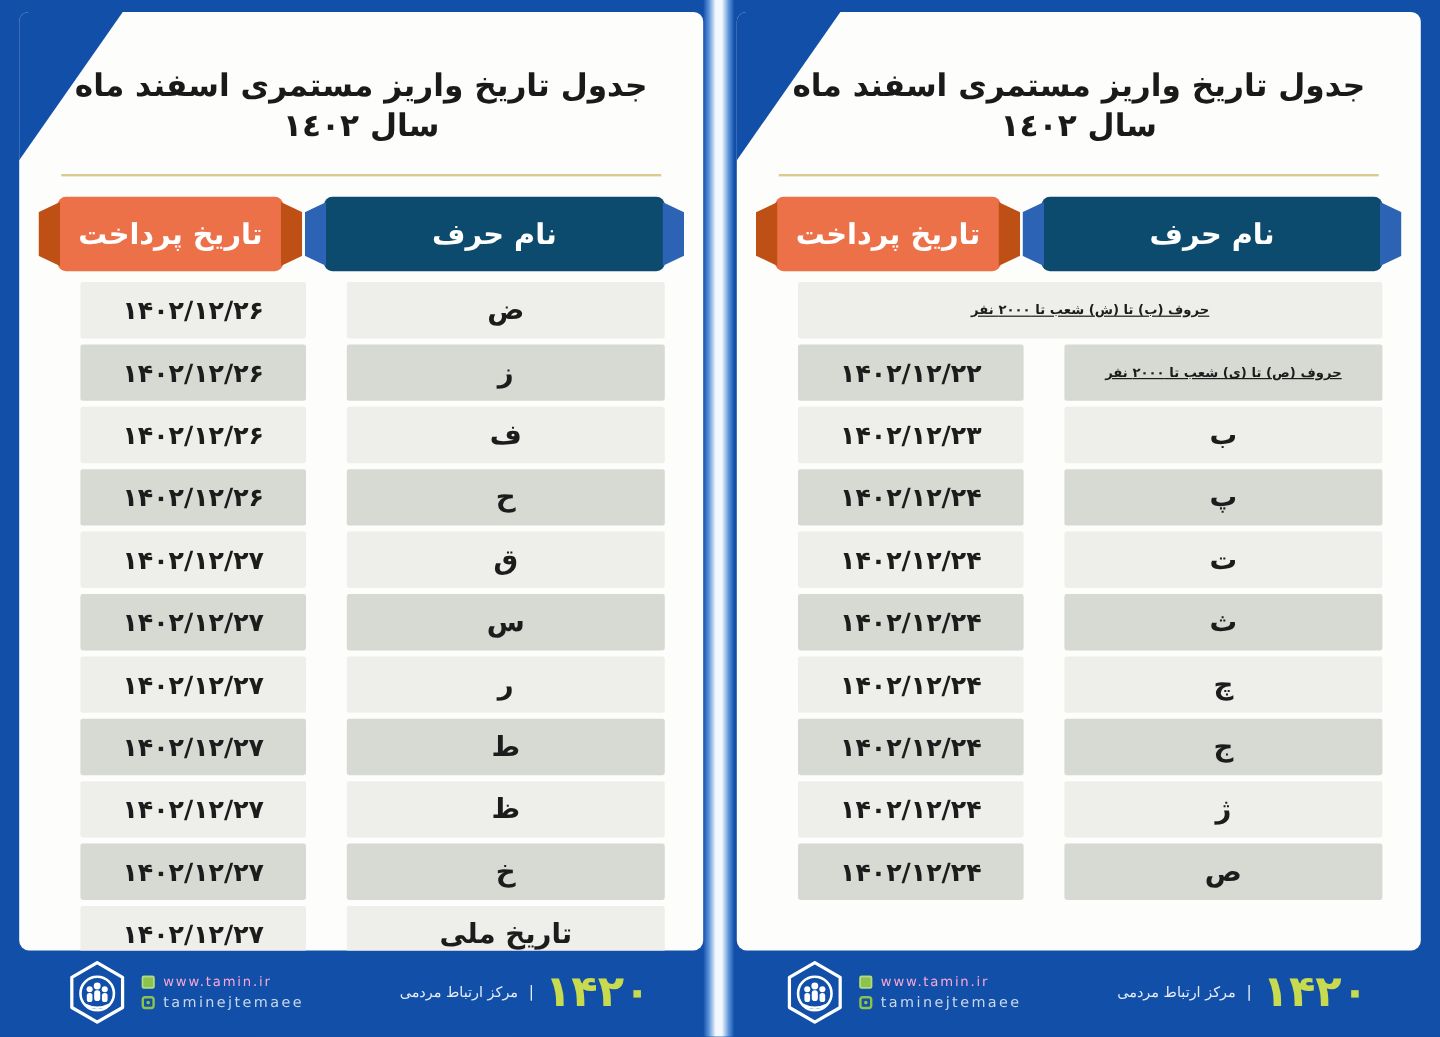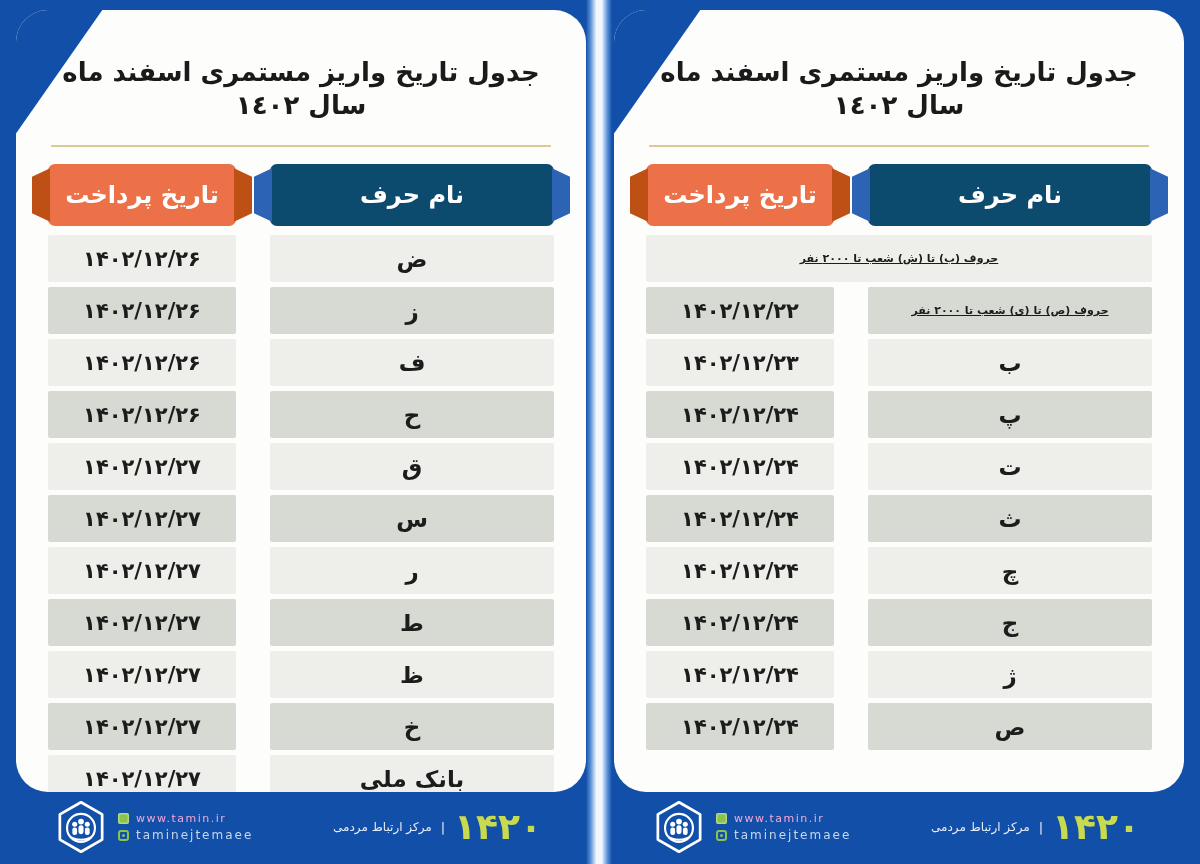"جدول تاریخ واریز مستمری اسفند" .card { border-radius: 32px -> 8px }
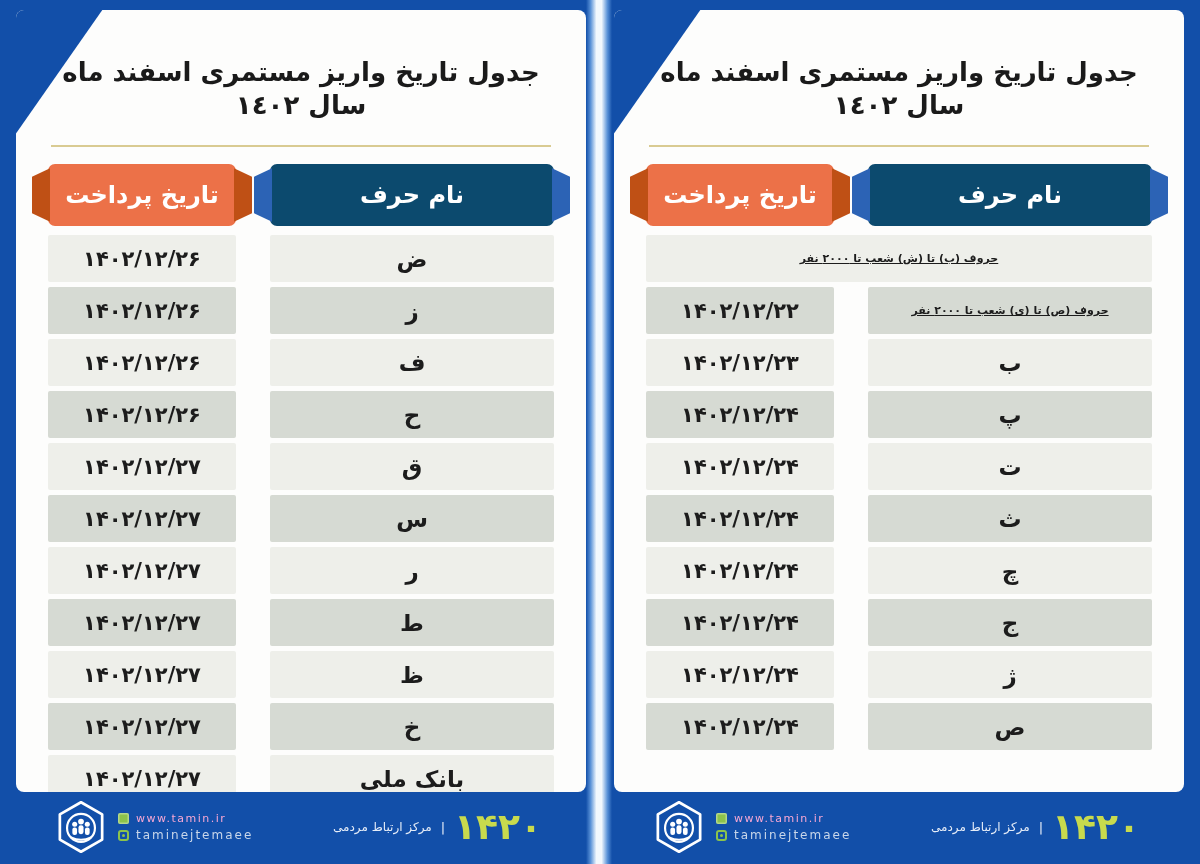"۱۴۰۲/۱۲/۲۶" .row { margin-left: none -> 19px }
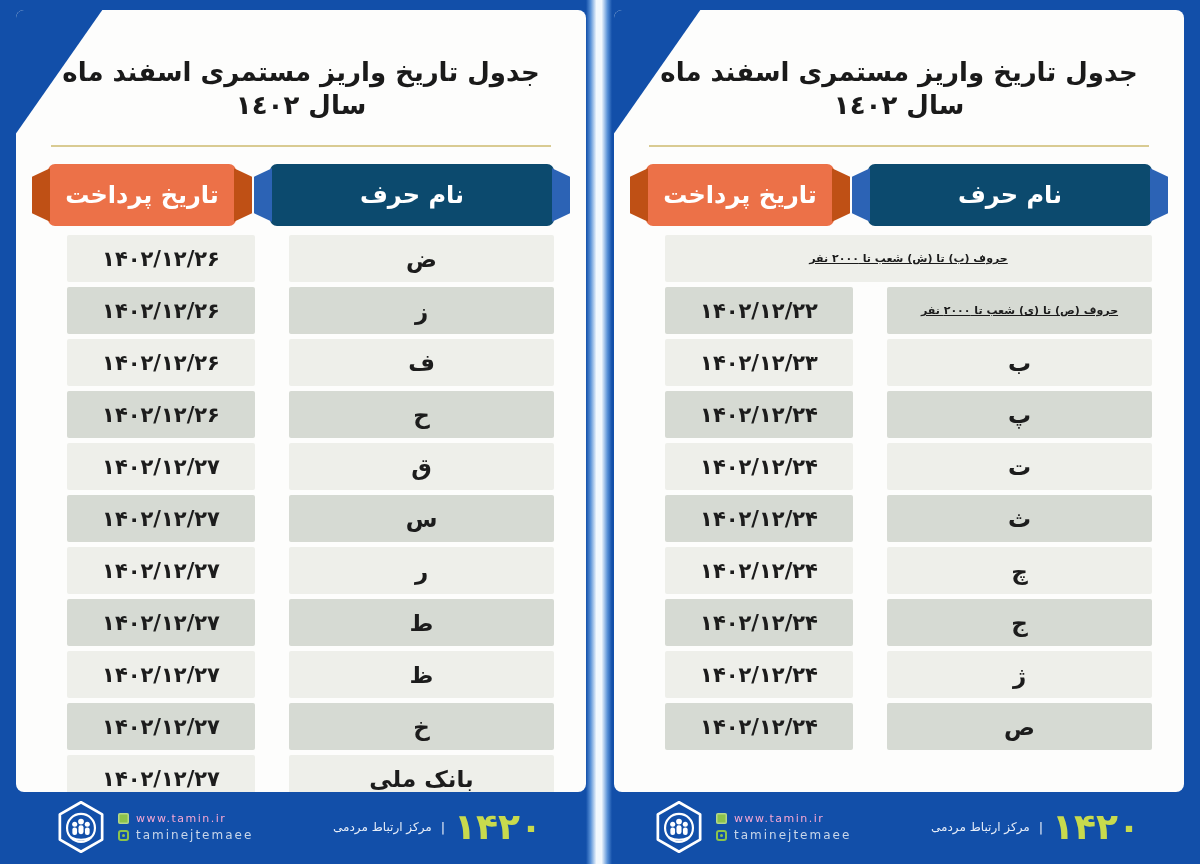"بانک ملی" div.cell { text: بانک -> تاریخ }
